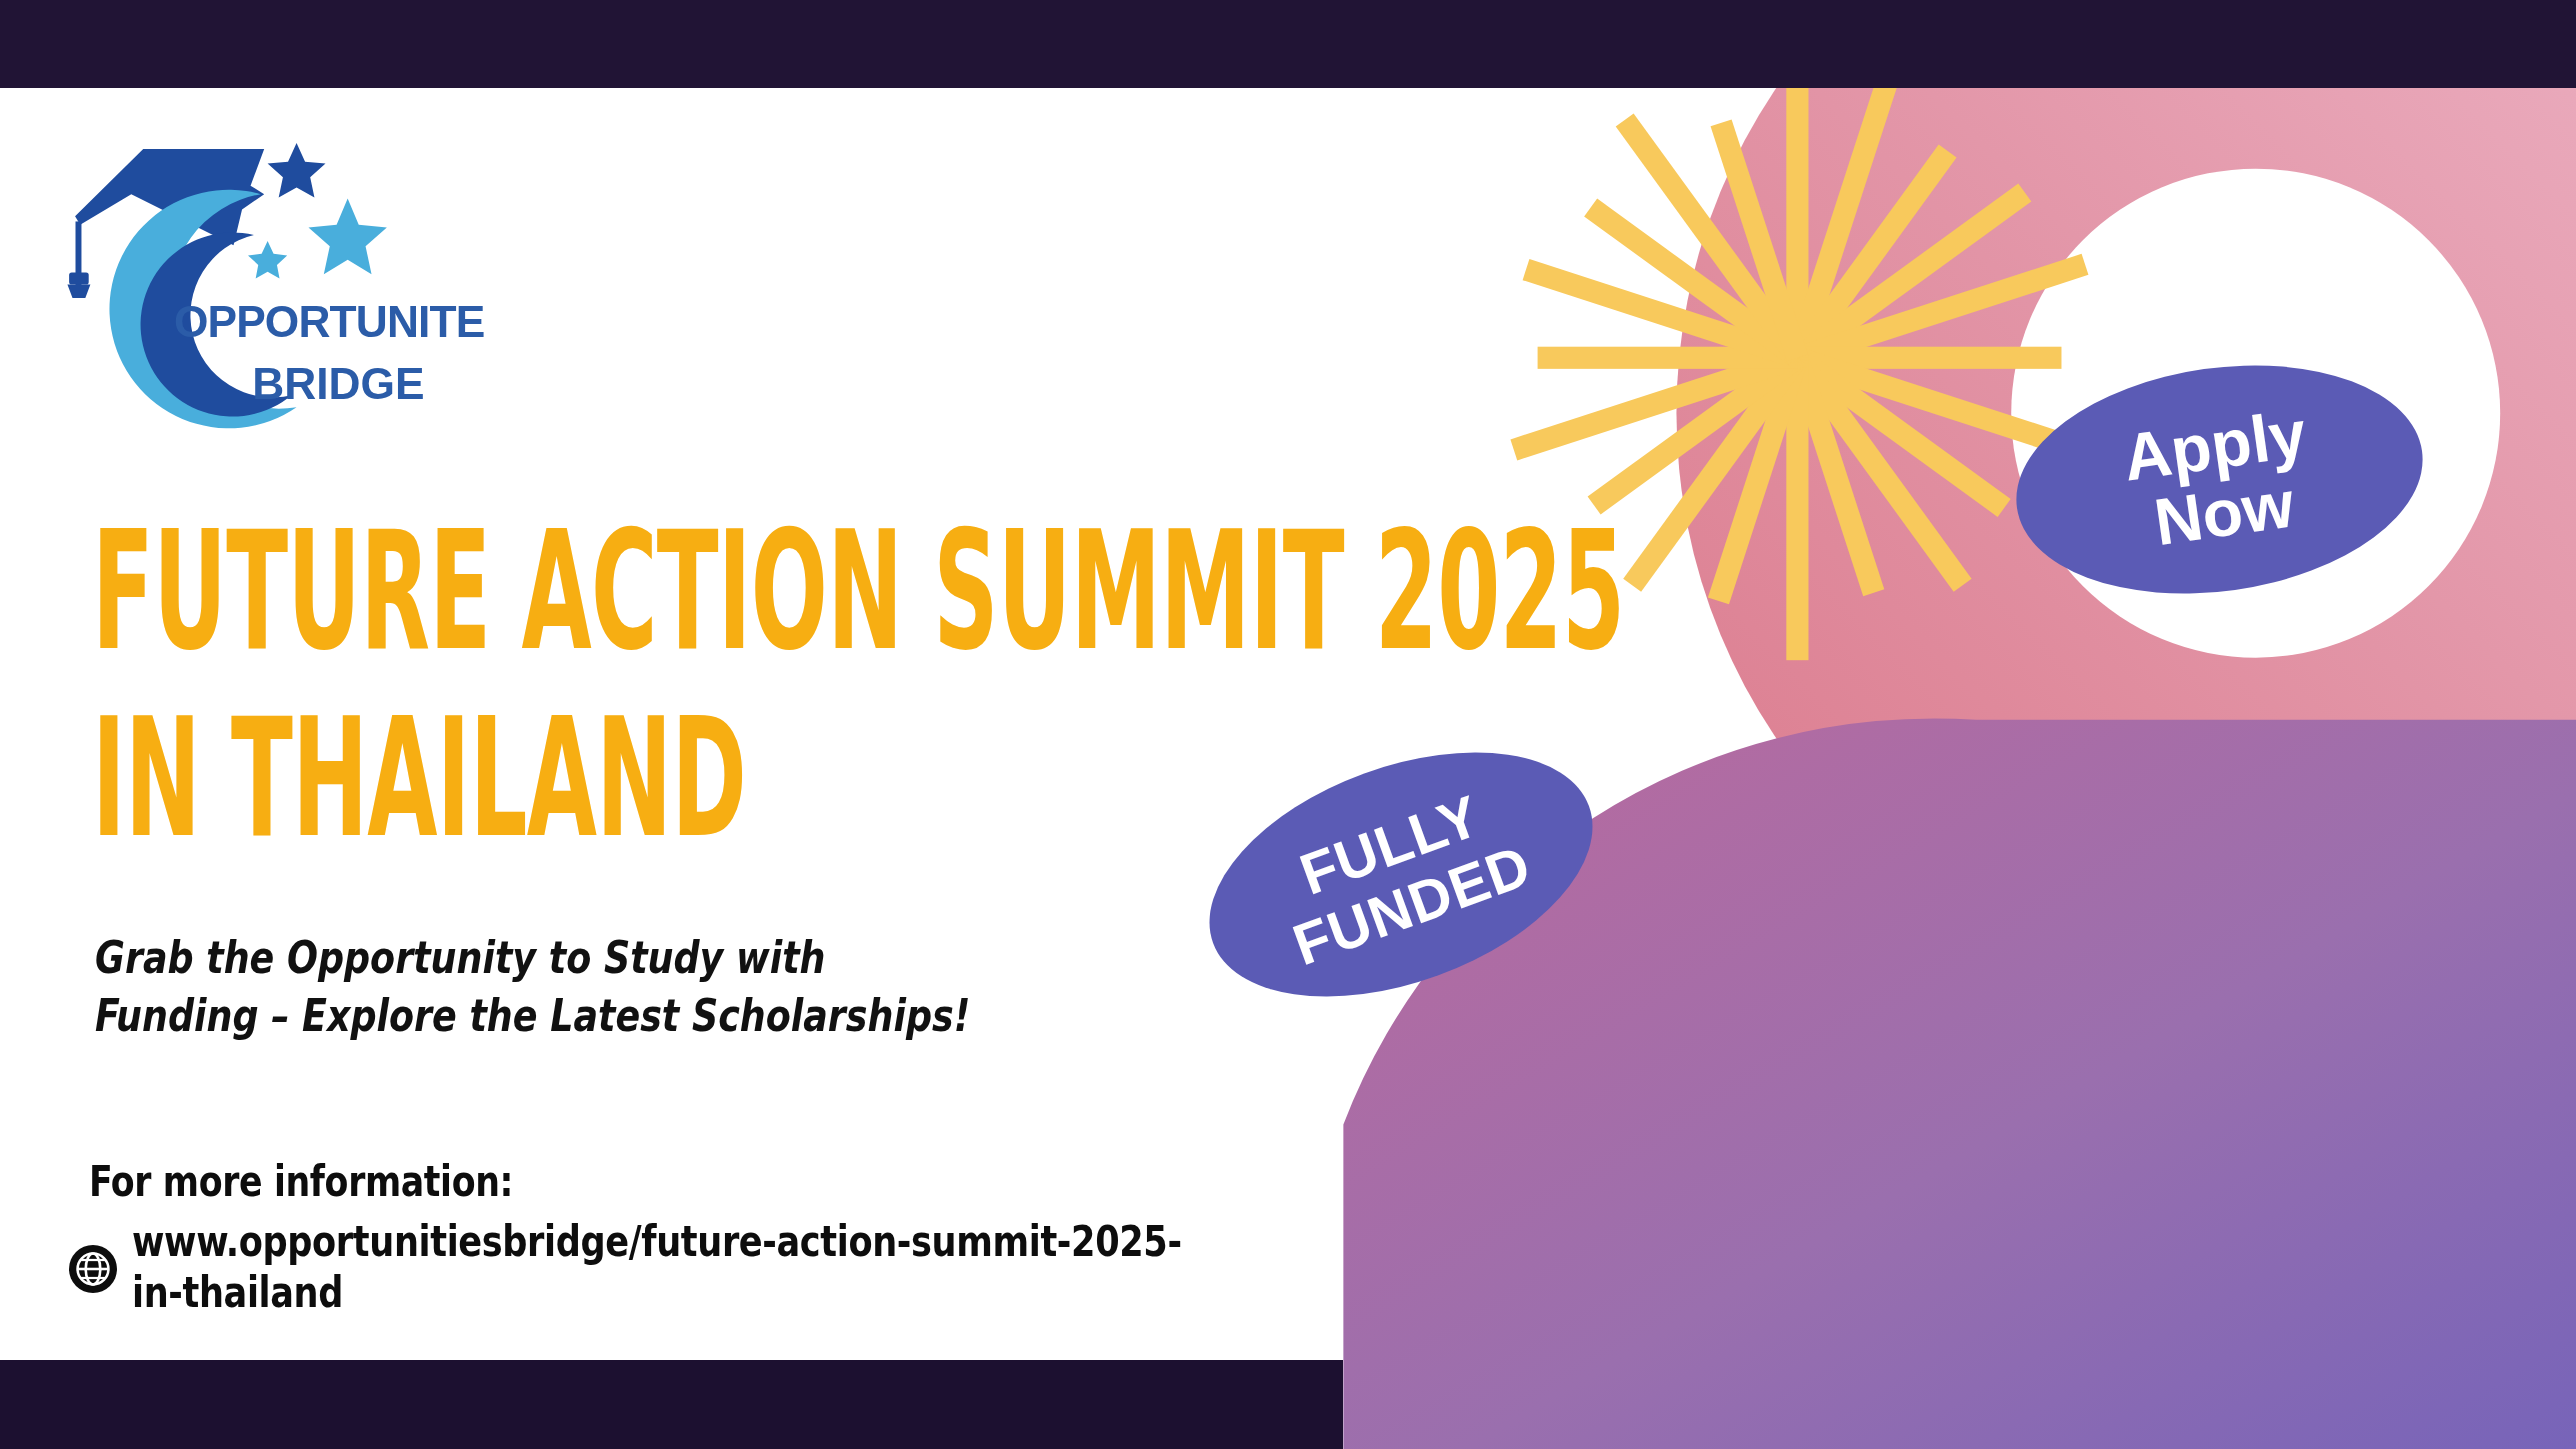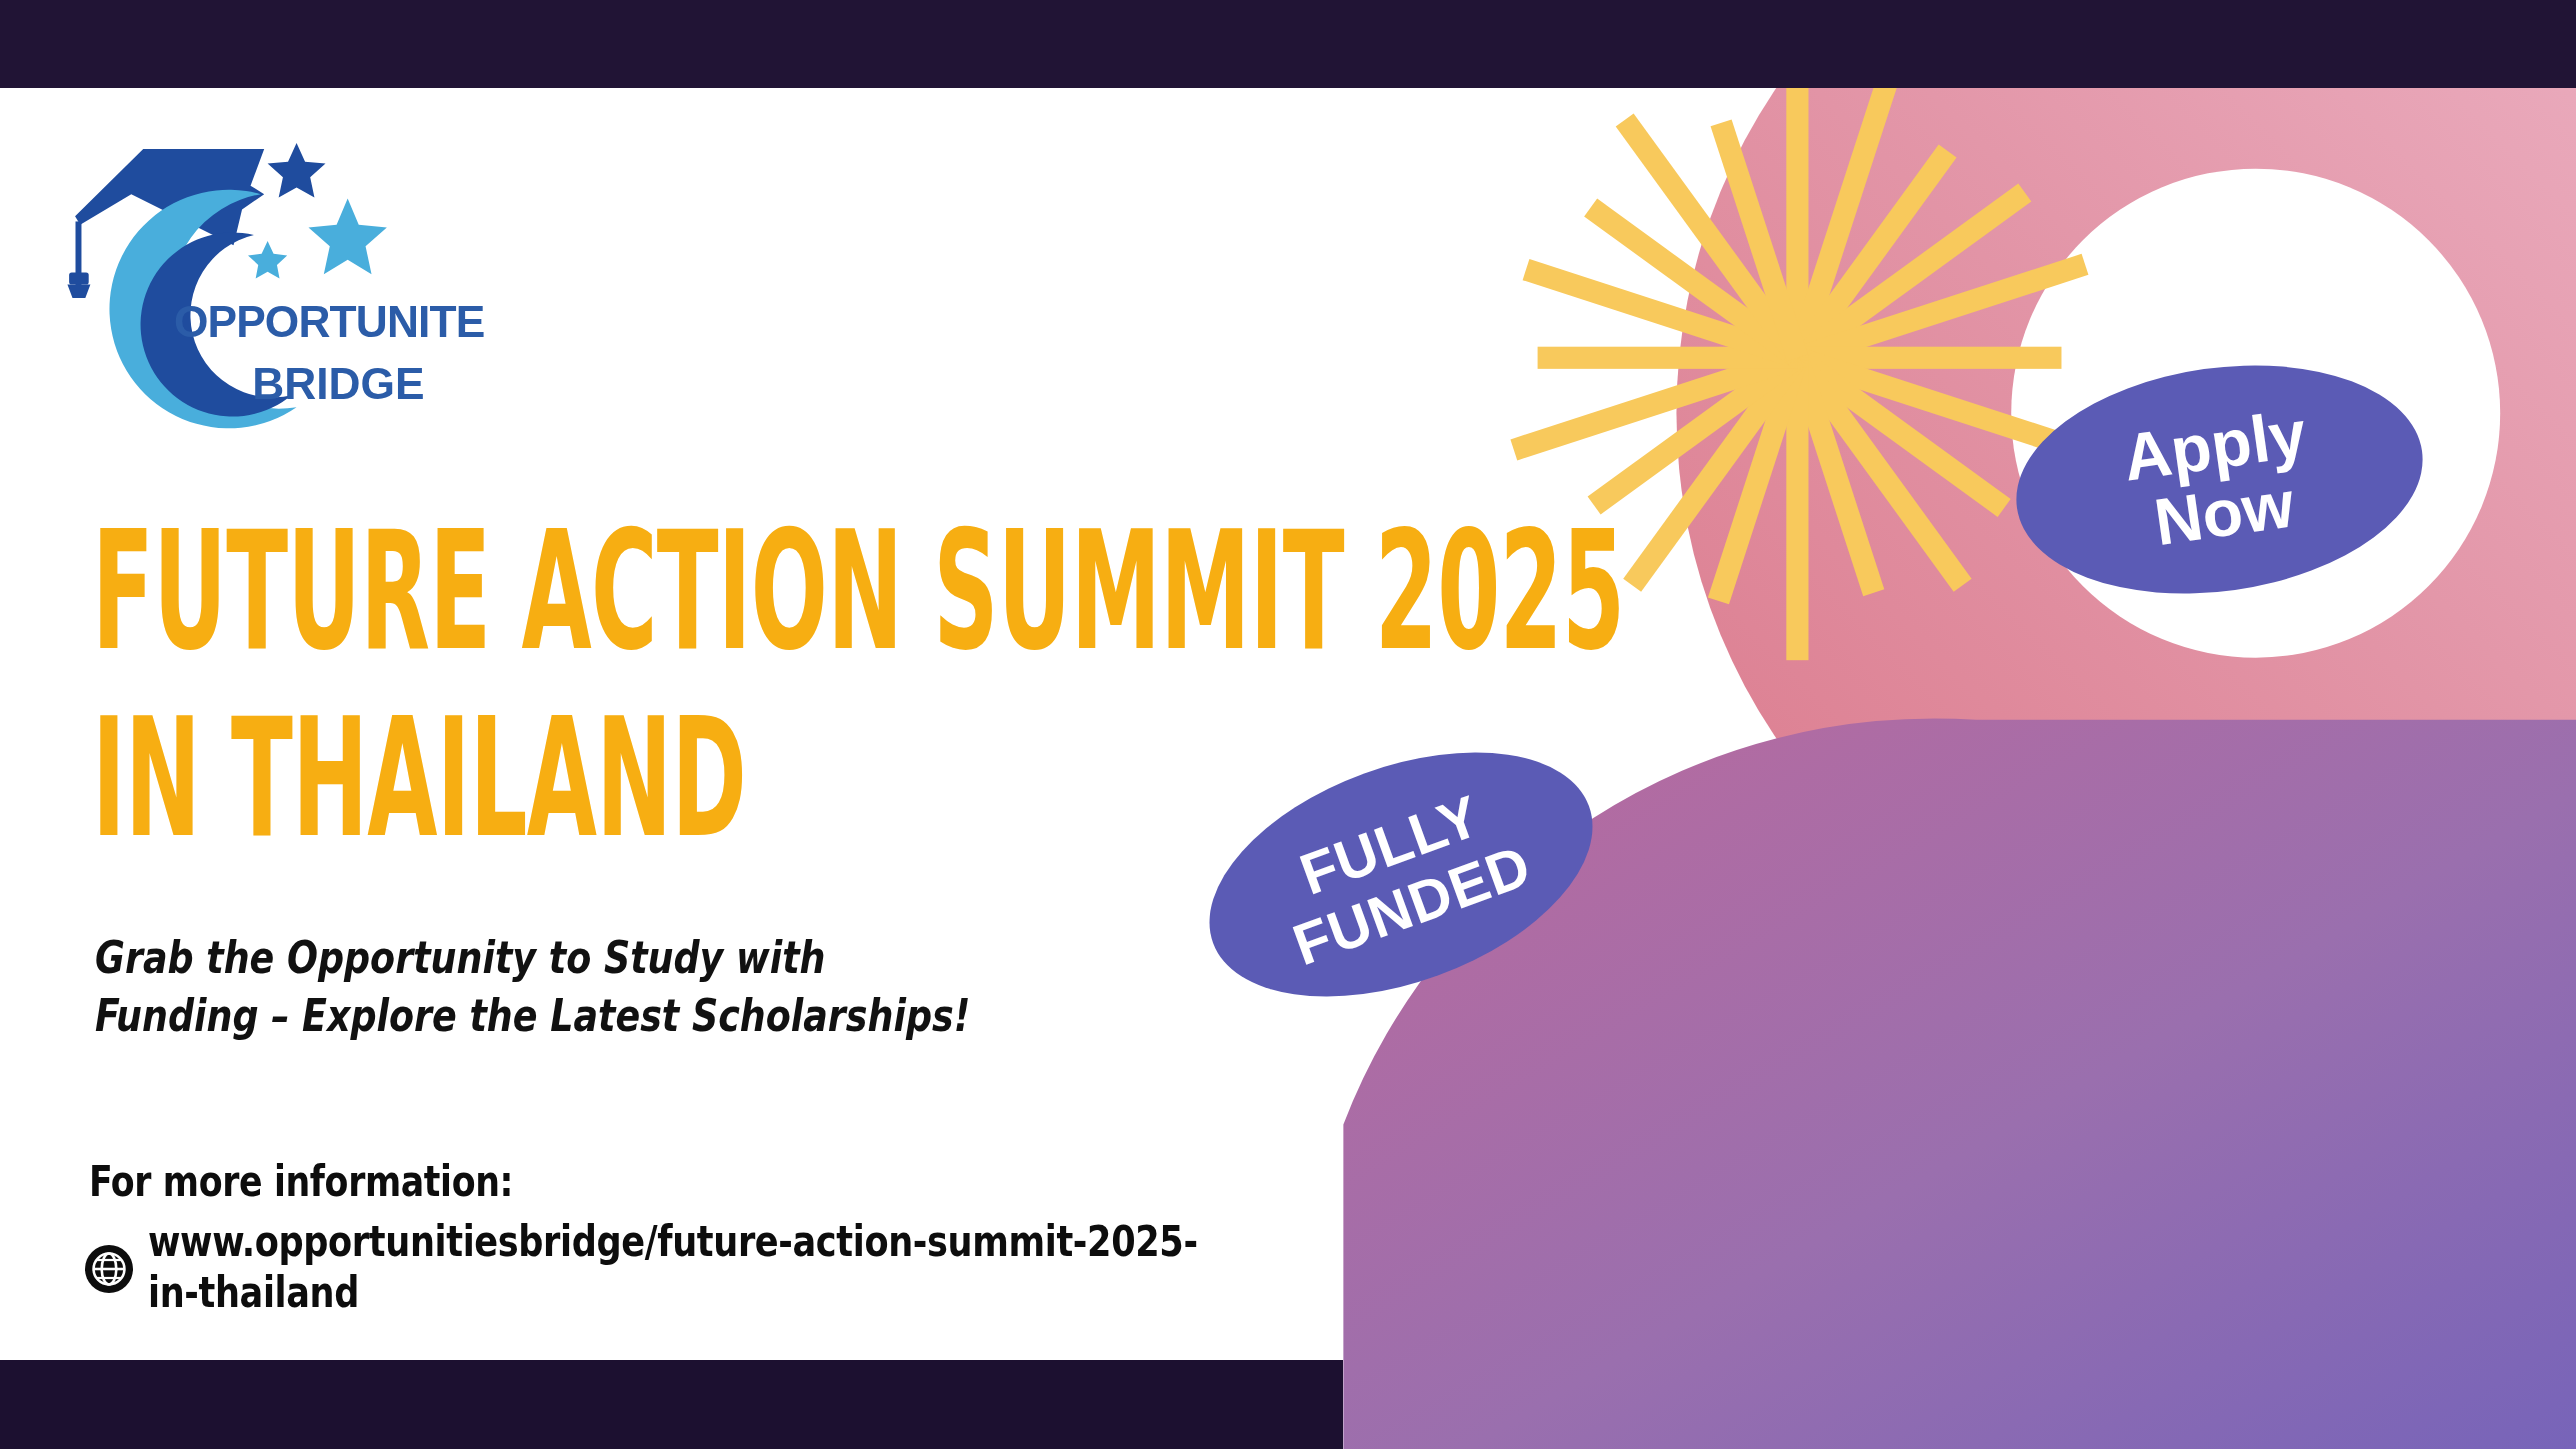"www.opportunitiesbridge/future-action-su" .url-row { left: 85px -> 69px }
